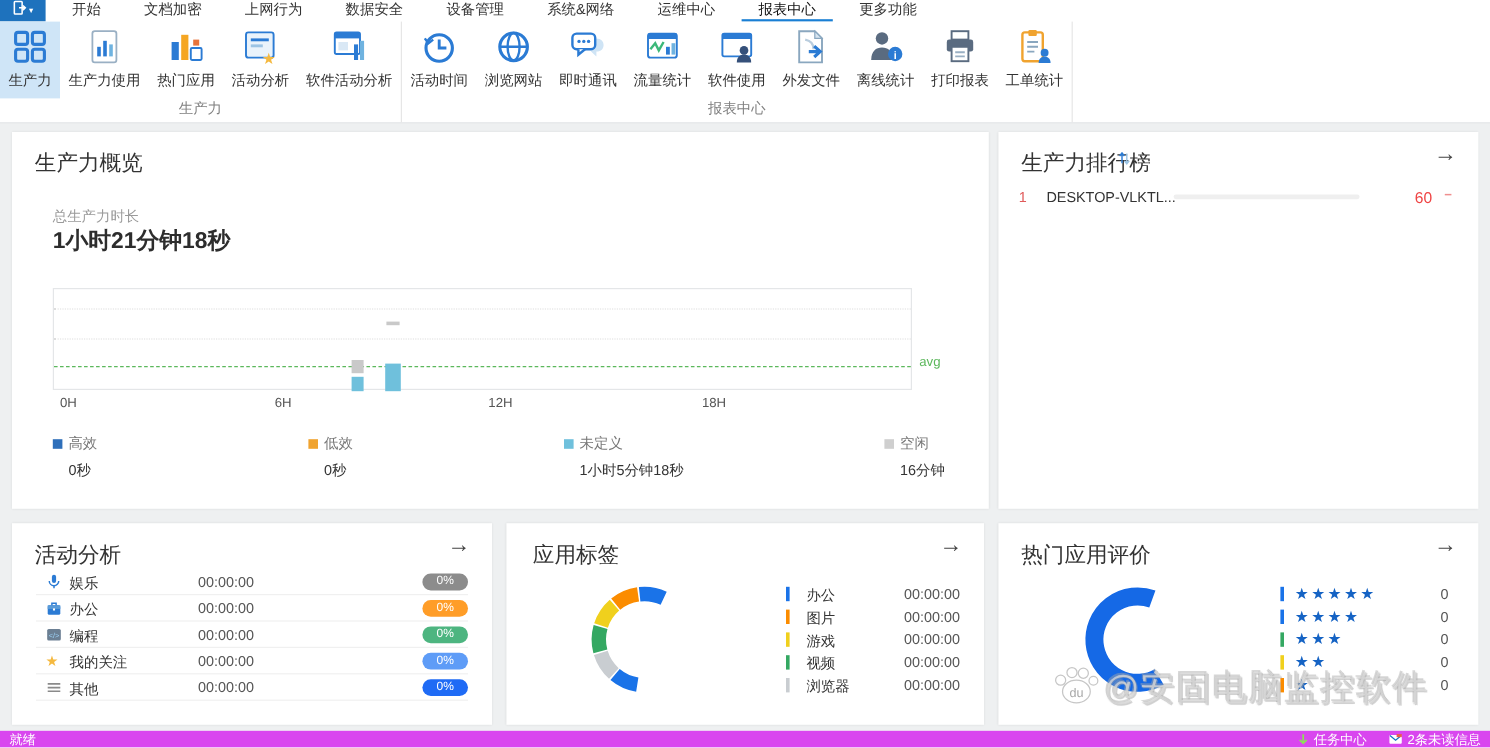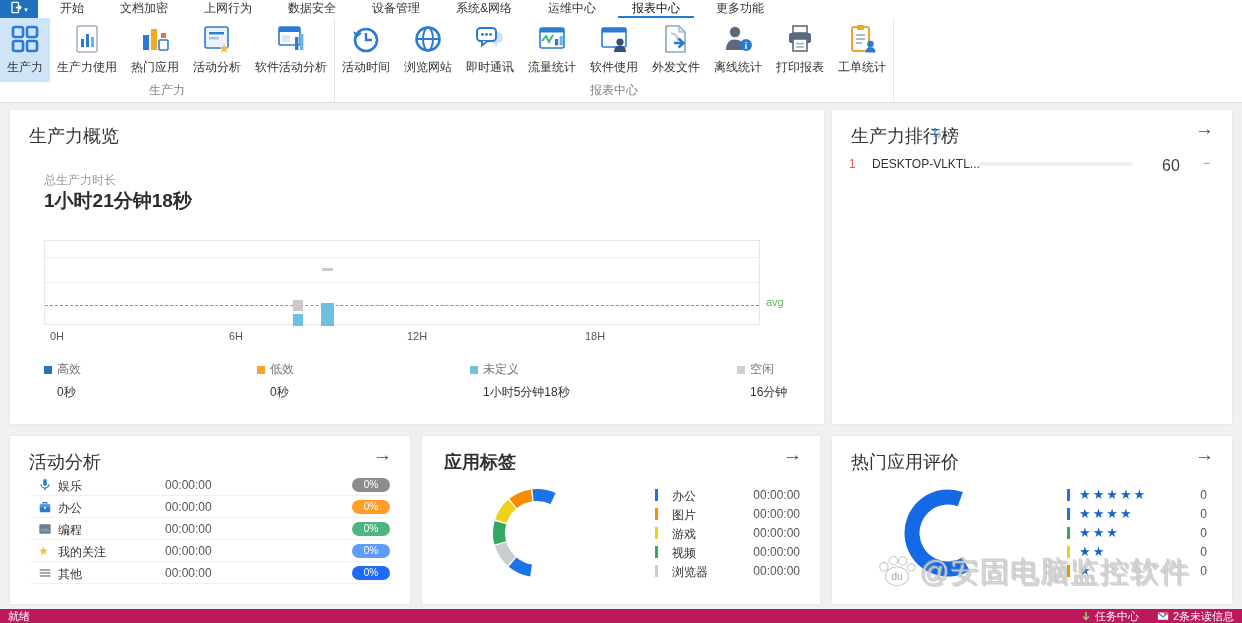"60" .rk-val { color: #404040 -> #ef4444; font-size: 16px -> 13px; left: 330px -> 347px }
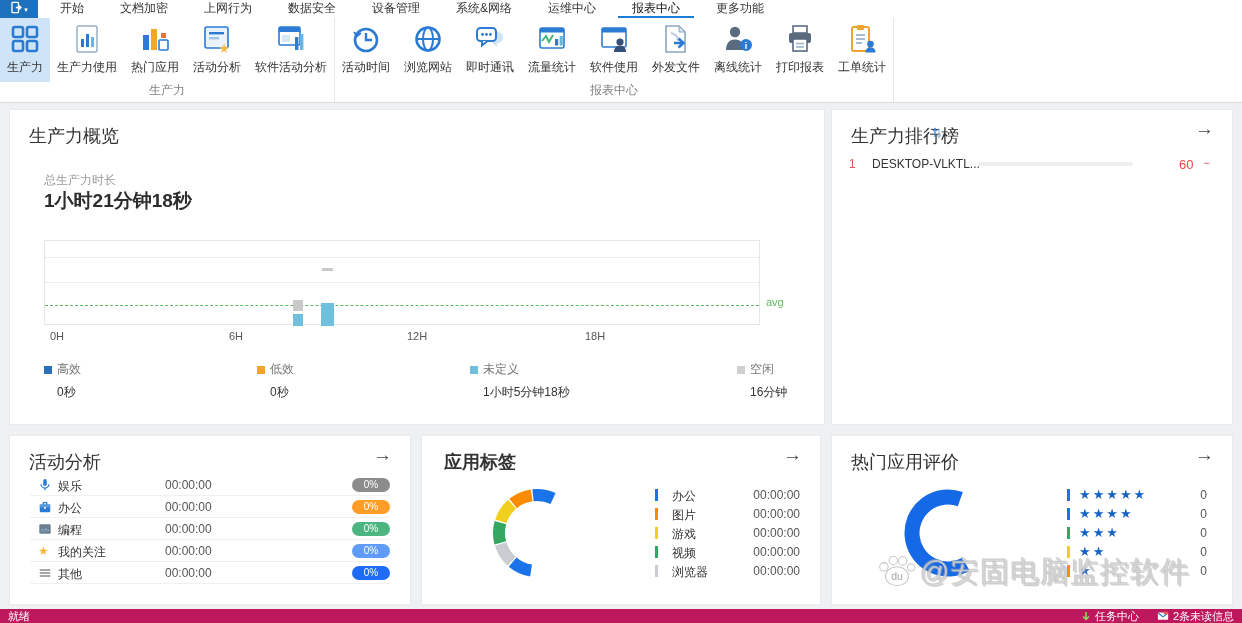"应用标签" div.ptitle { font-weight: bold -> none }
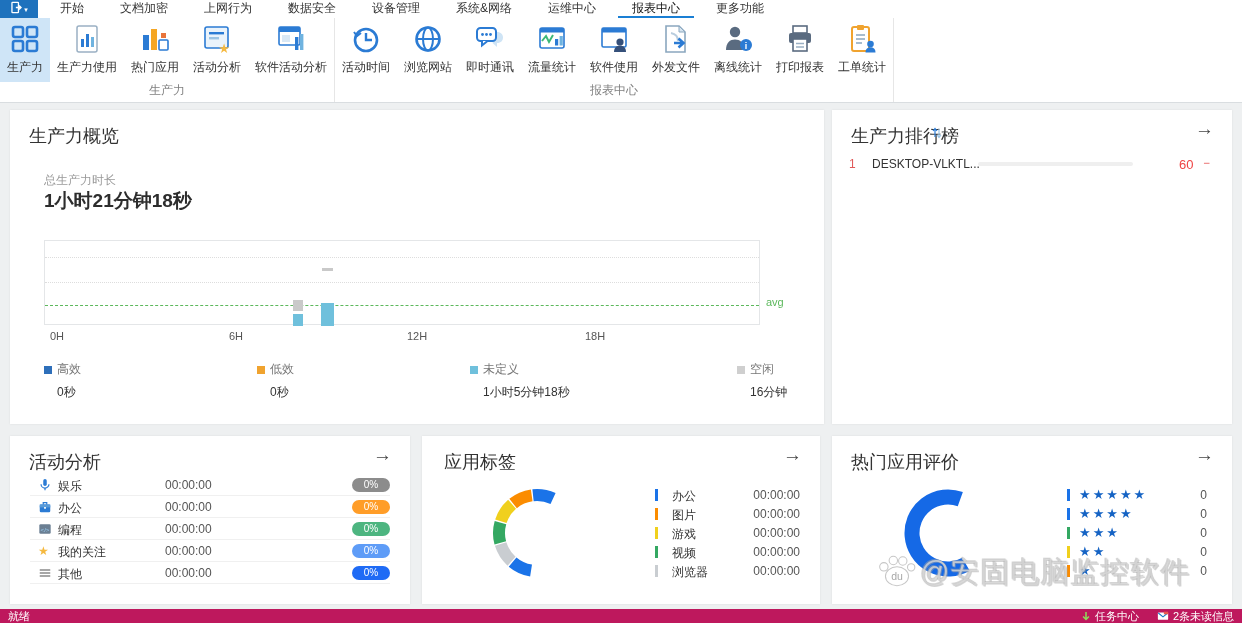"就绪" .statusbar { background: #be185d -> #d946ef }
